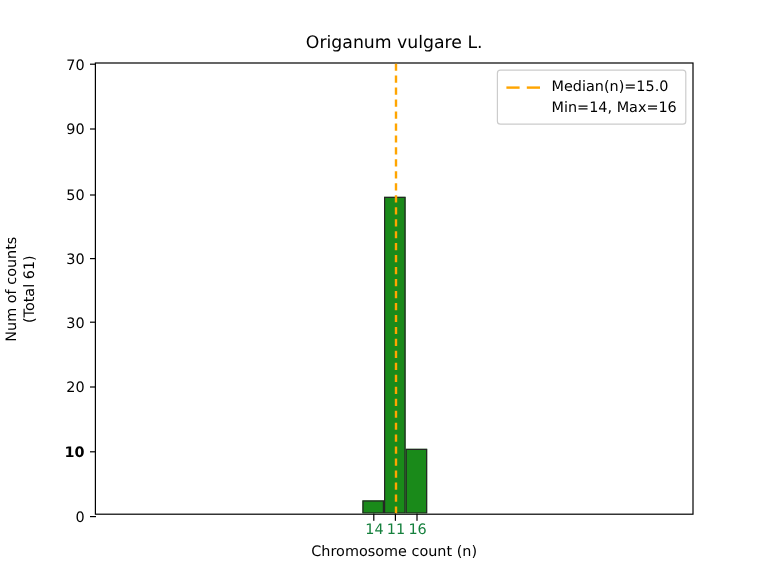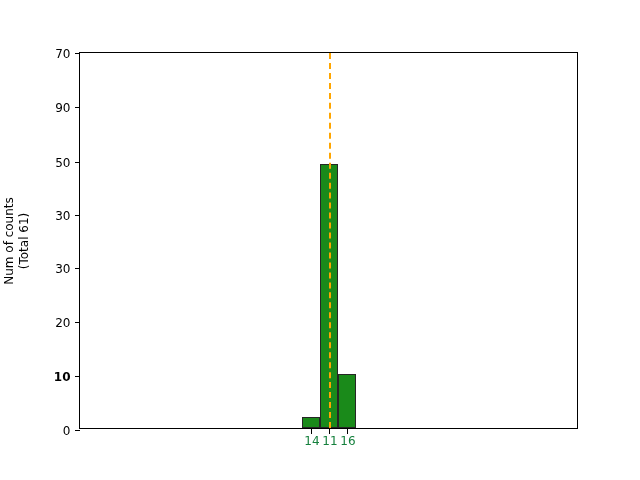"Origanum vulgare L." div { html: none -> <div>Origanum vulgare L.</div> }
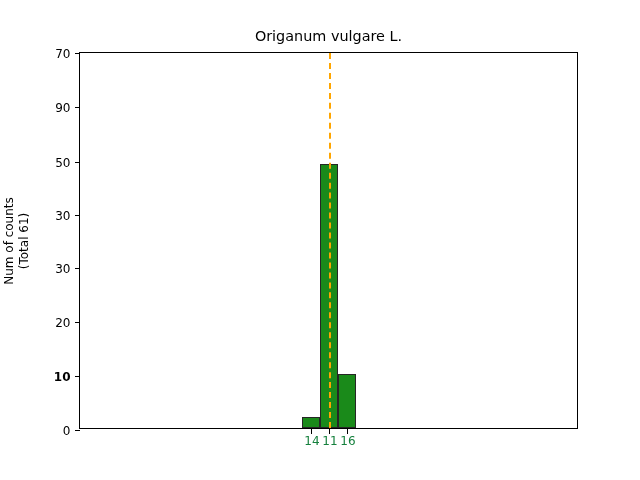"Median(n)=15.0" div { html: none -> <div> <div> <span></span> <span>Median(n)=15.0</span> </div> <div> <span>Min=14, Max=16</span> </div> </div> }
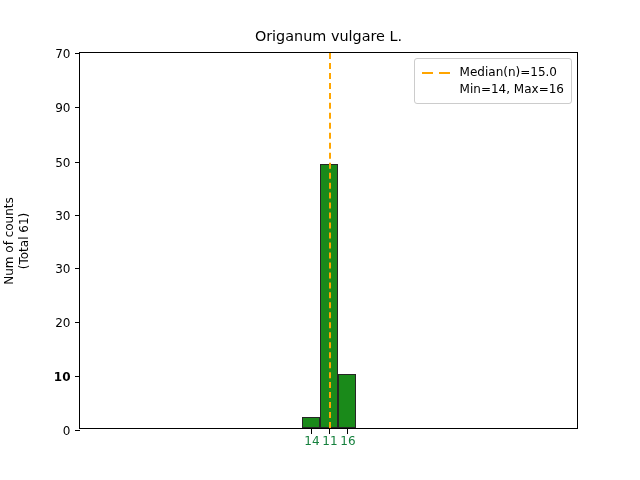"Chromosome count (n)" div { html: none -> <div>Chromosome count (n)</div> }
